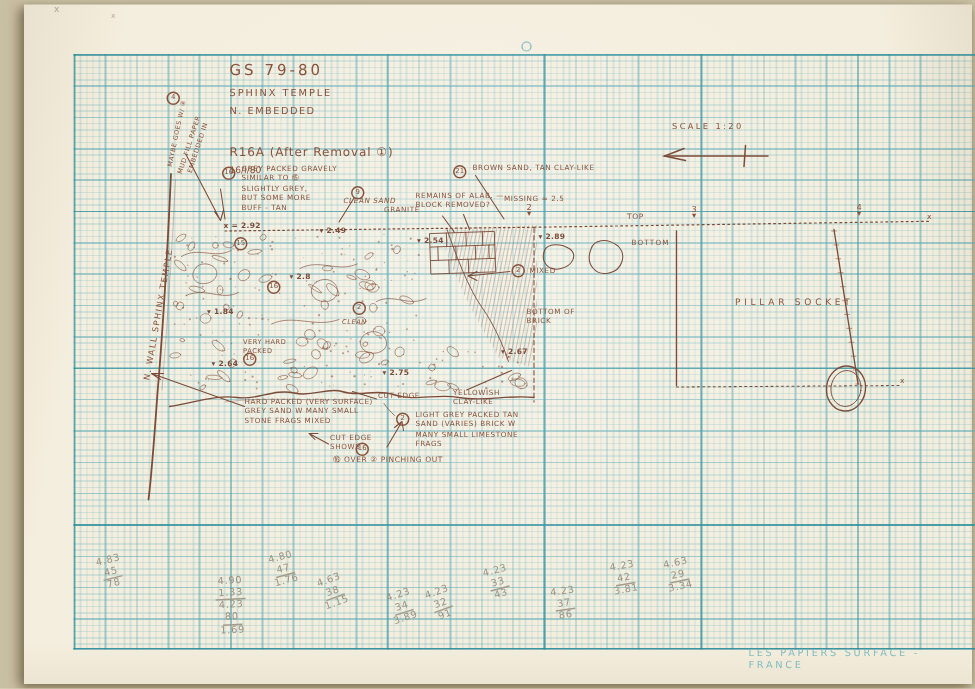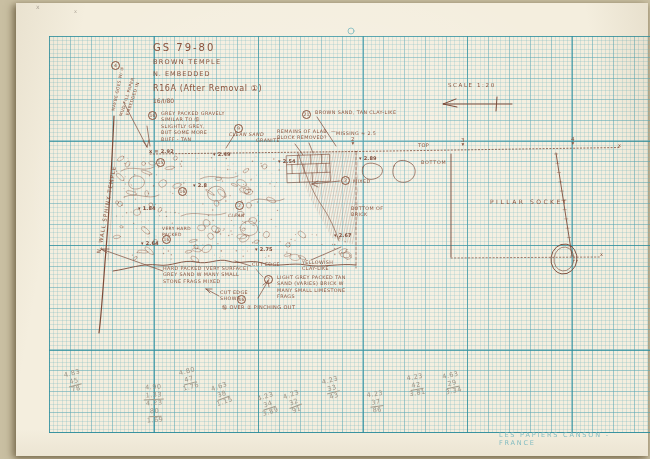"BROWN TEMPLE" div.t2 { text: BROWN -> SPHINX }
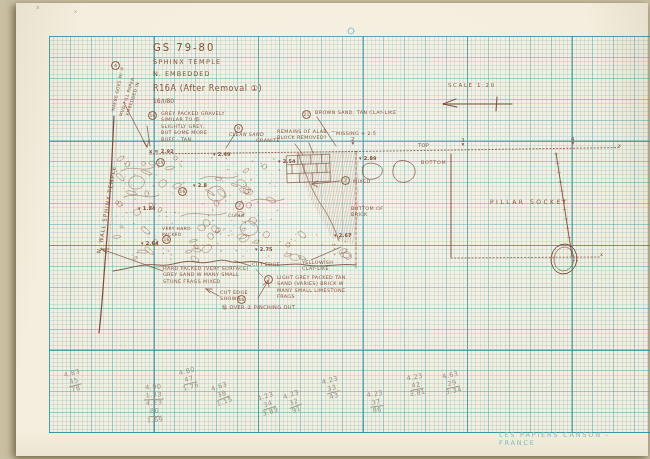"R16A (After Removal ①)" #title-block .t4 { margin-top: 6px -> 19px }
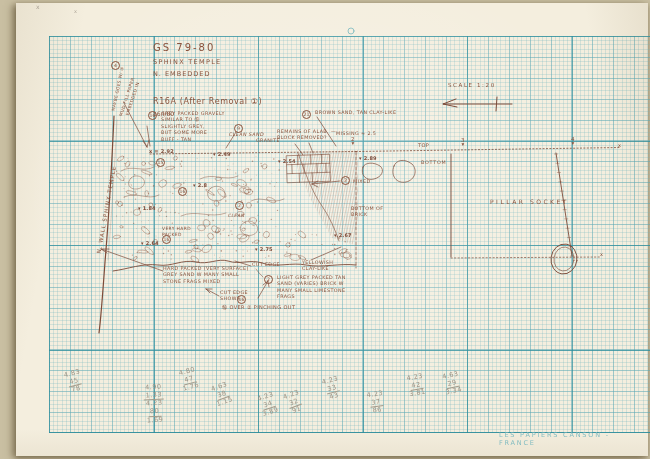"LES PAPIERS CANSON - FRANCE" div { text: CANSON -> SURFACE }
